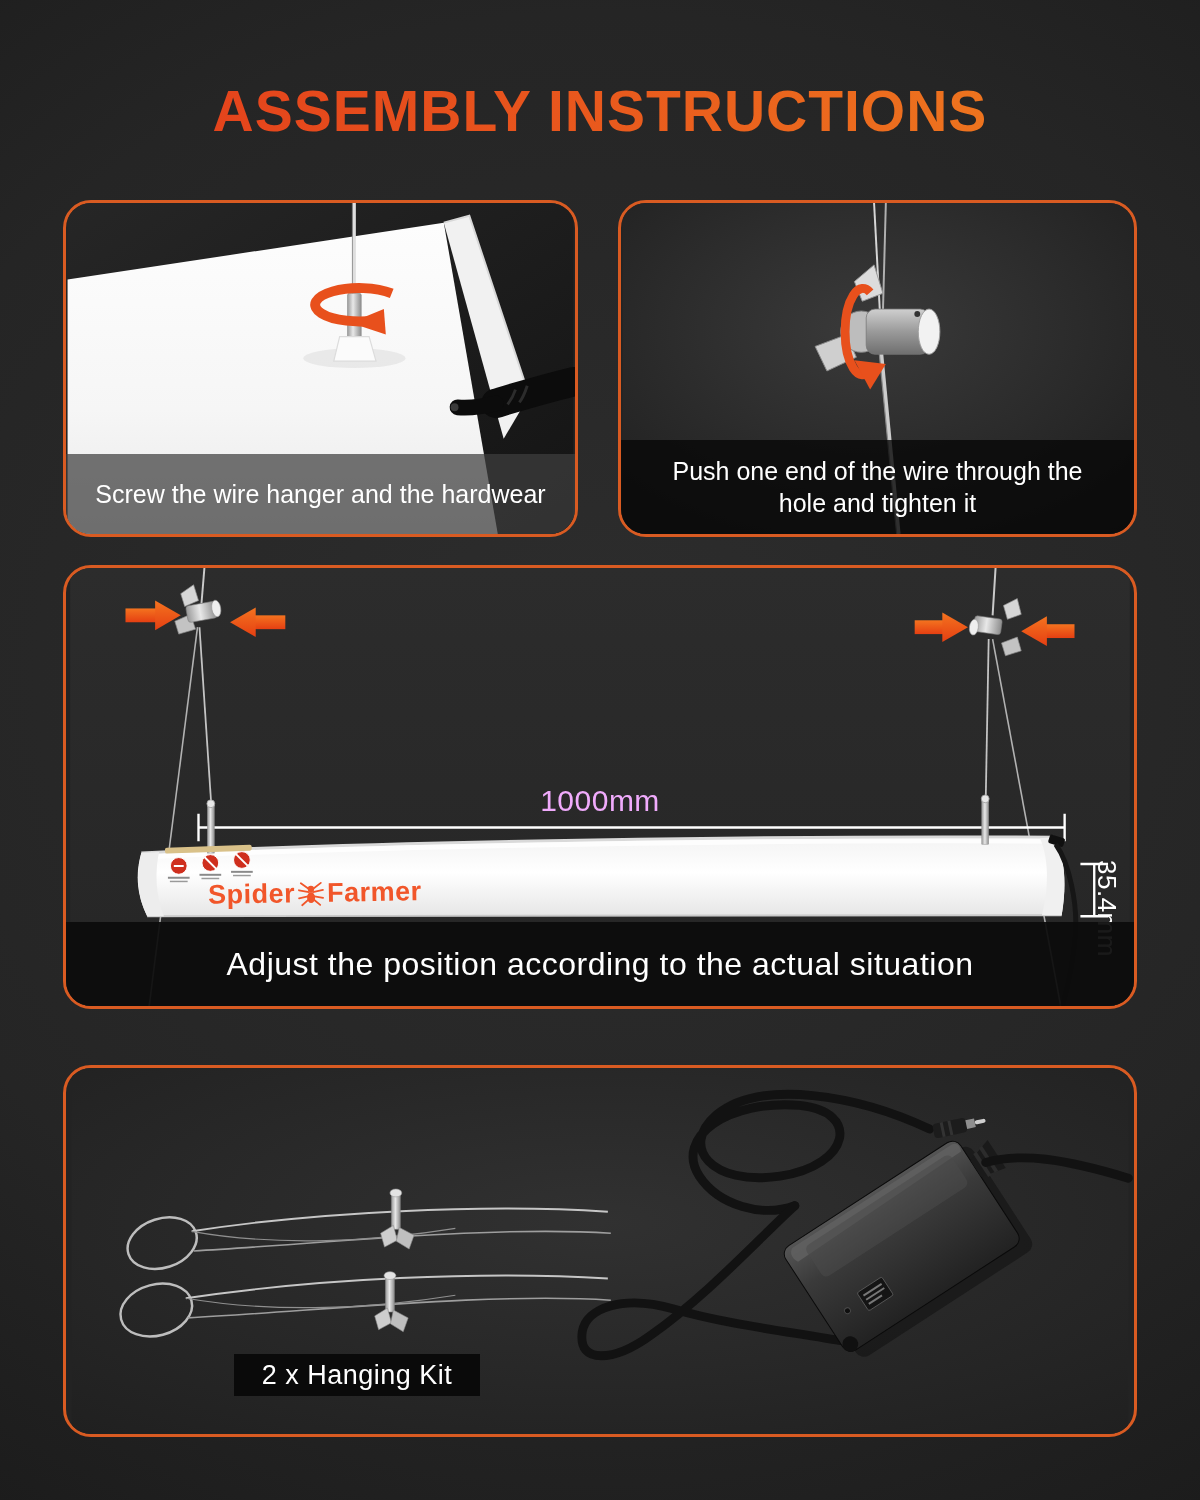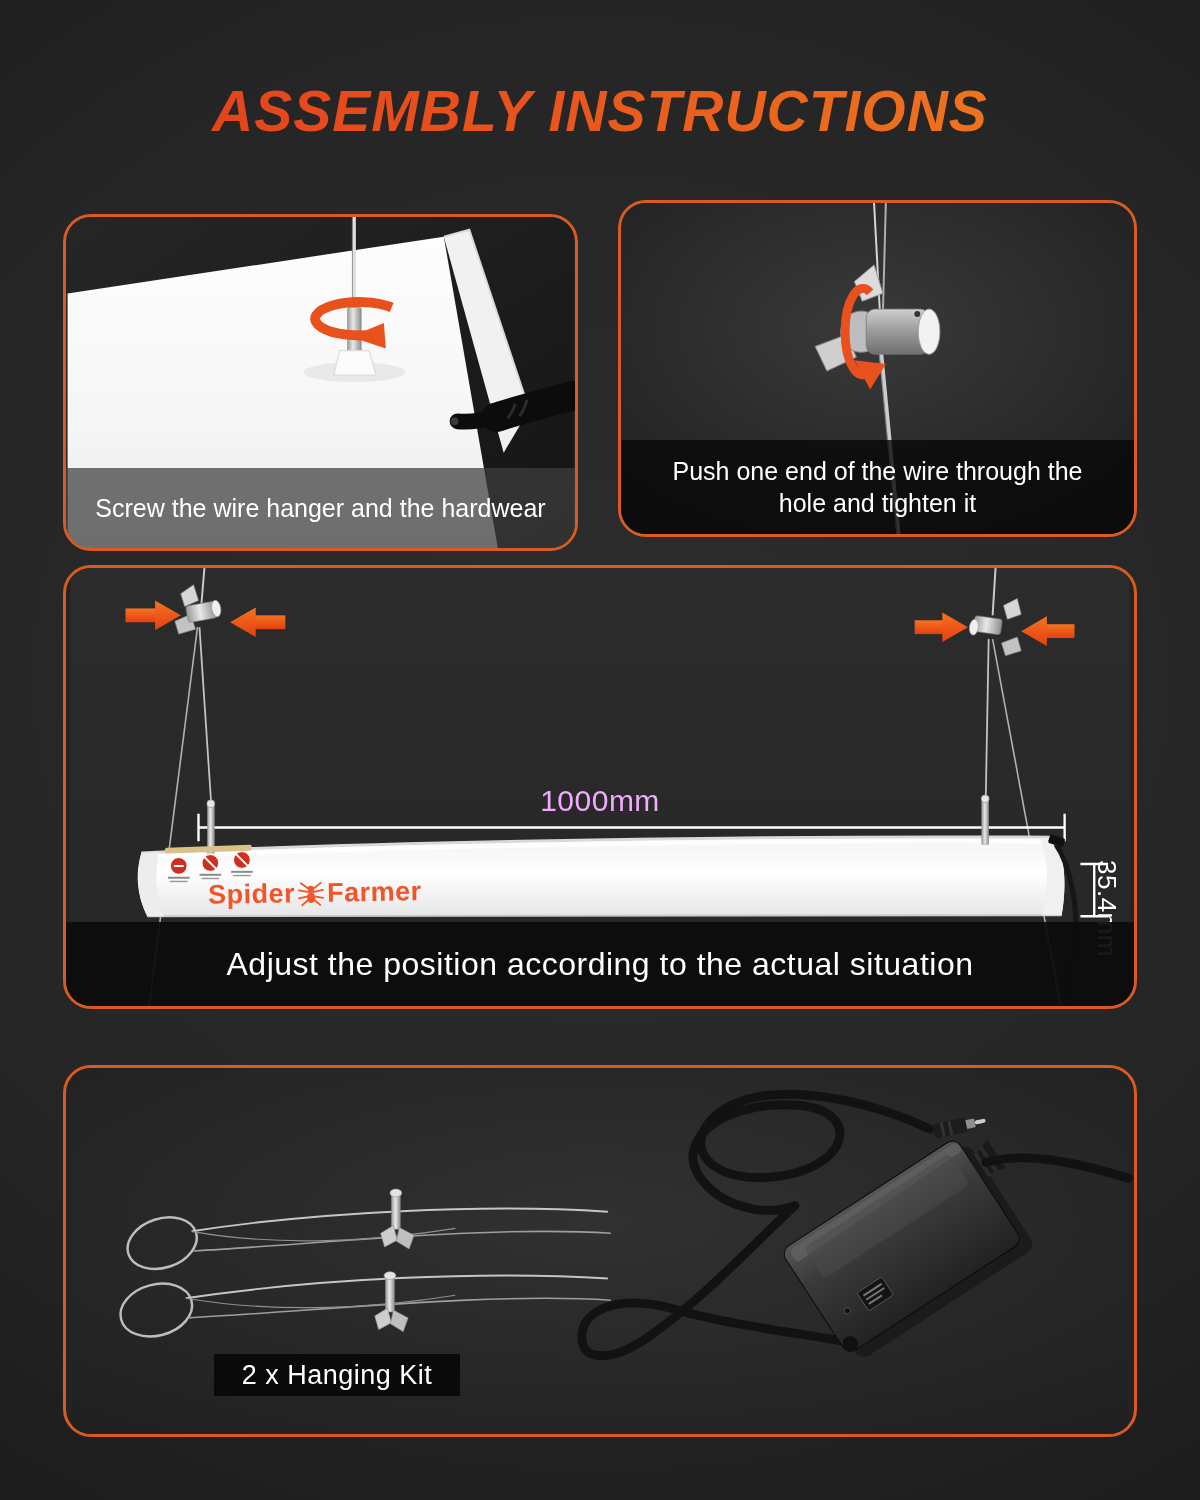"ASSEMBLY INSTRUCTIONS" .title { font-style: italic -> none }
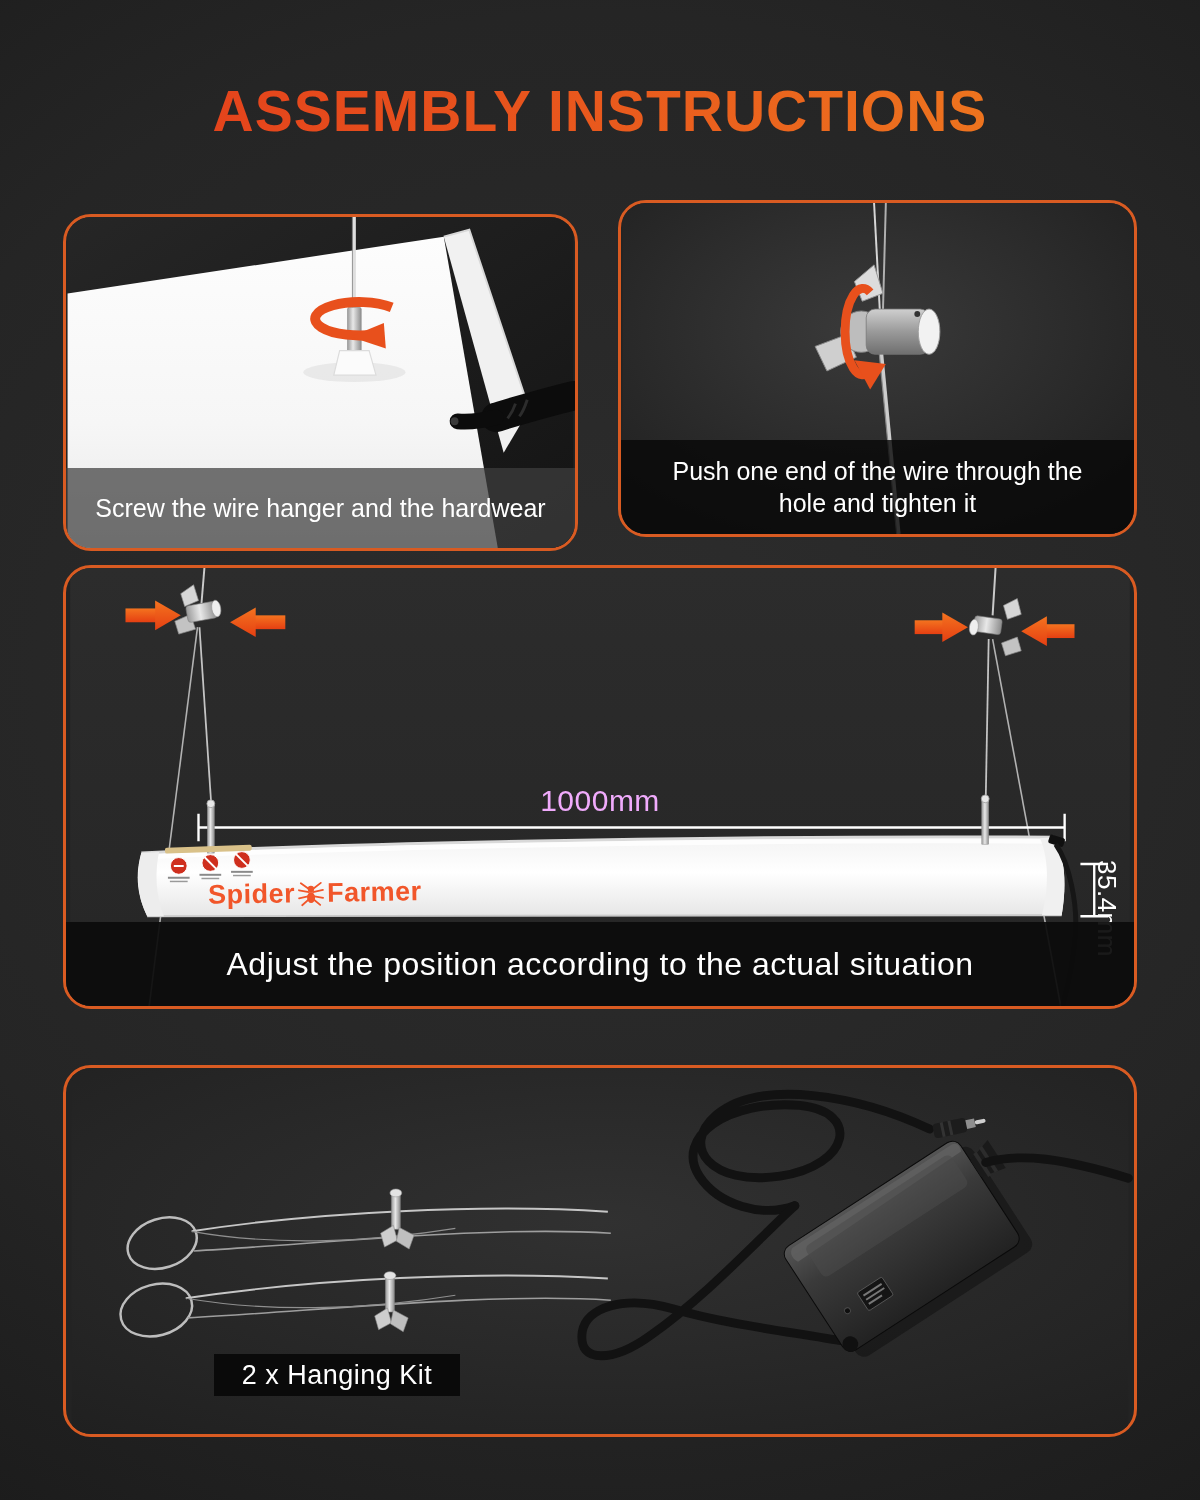"Screw the wire hanger and" #panel-step1 { margin-top: 14px -> none }
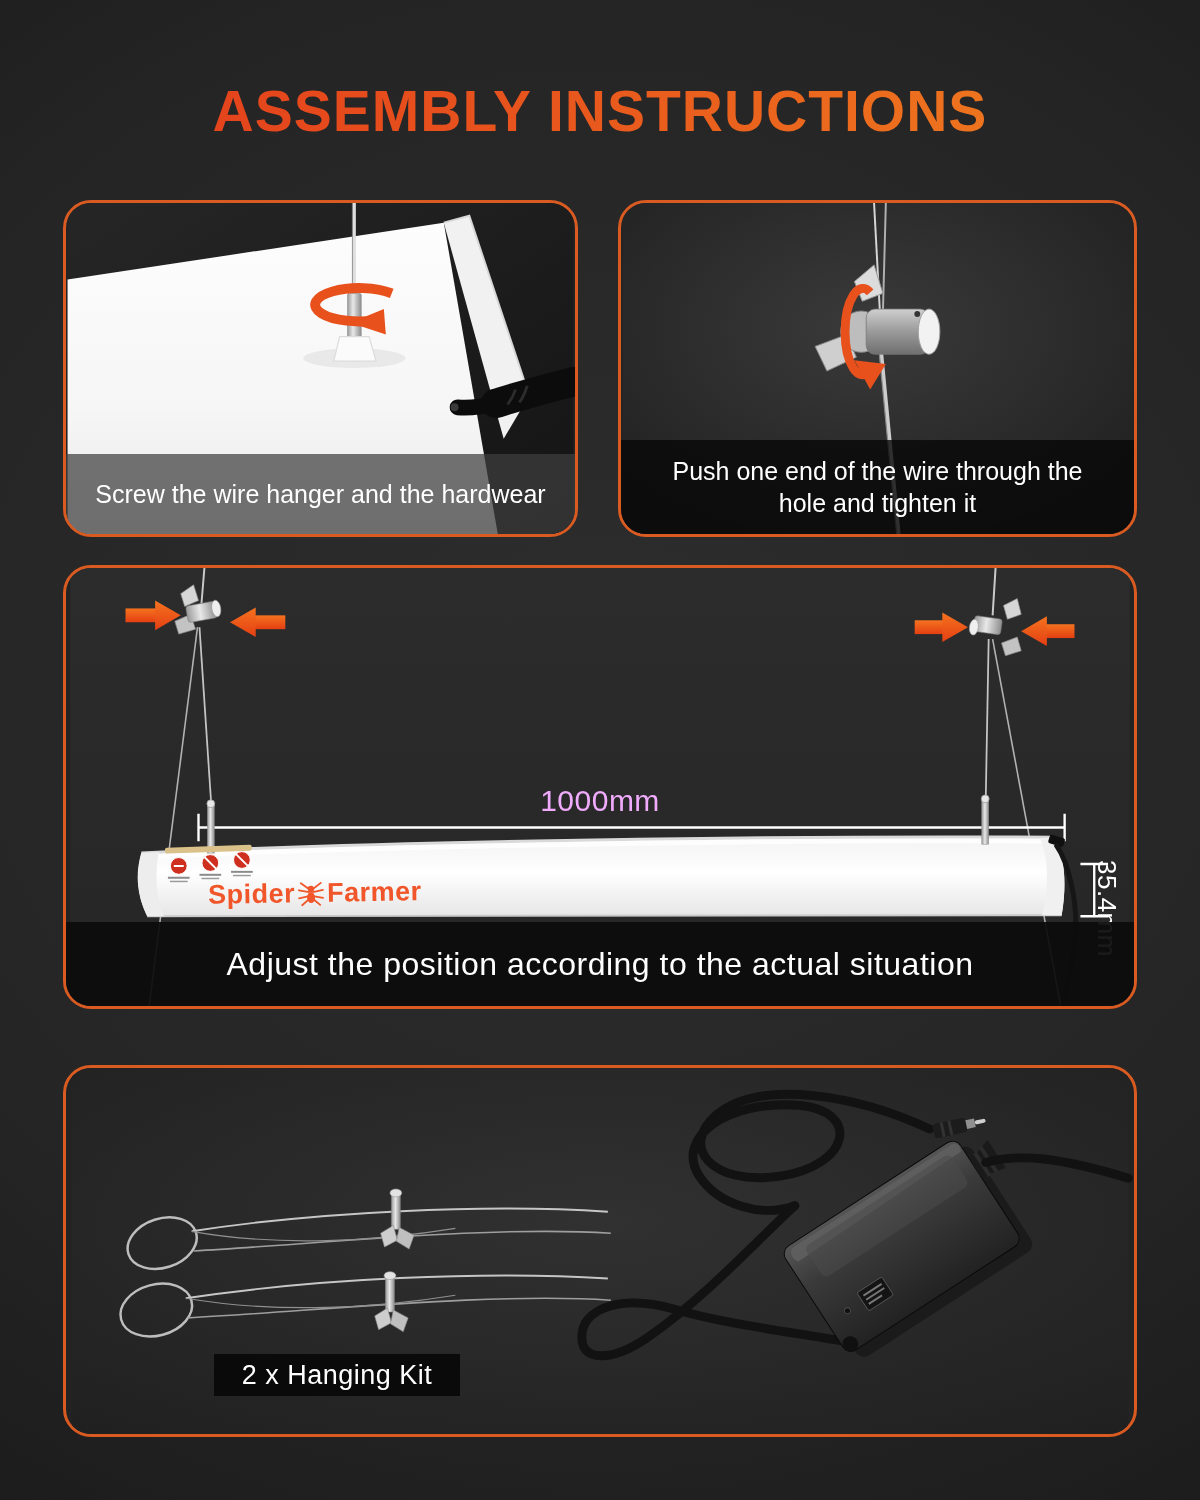"2 x Hanging Kit" .part-label { margin-left: none -> 20px }
